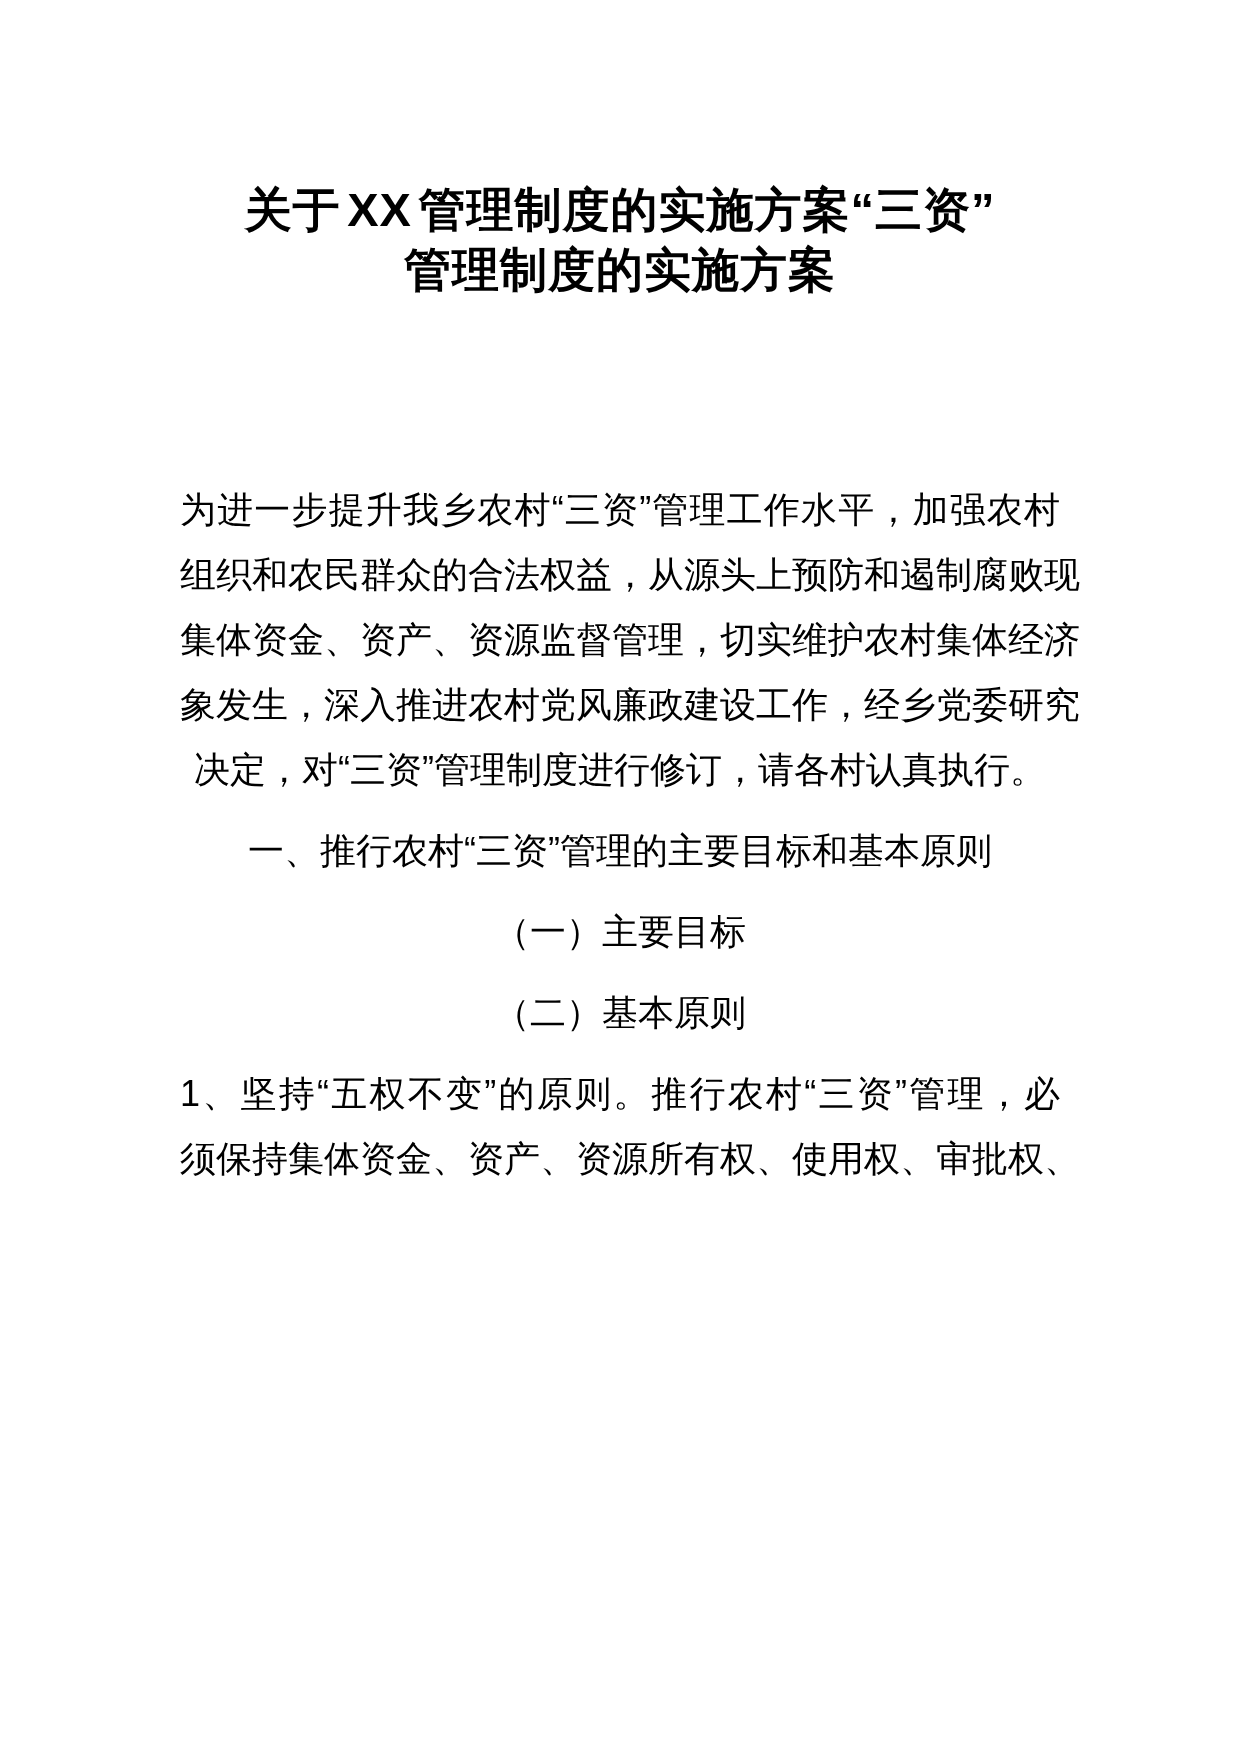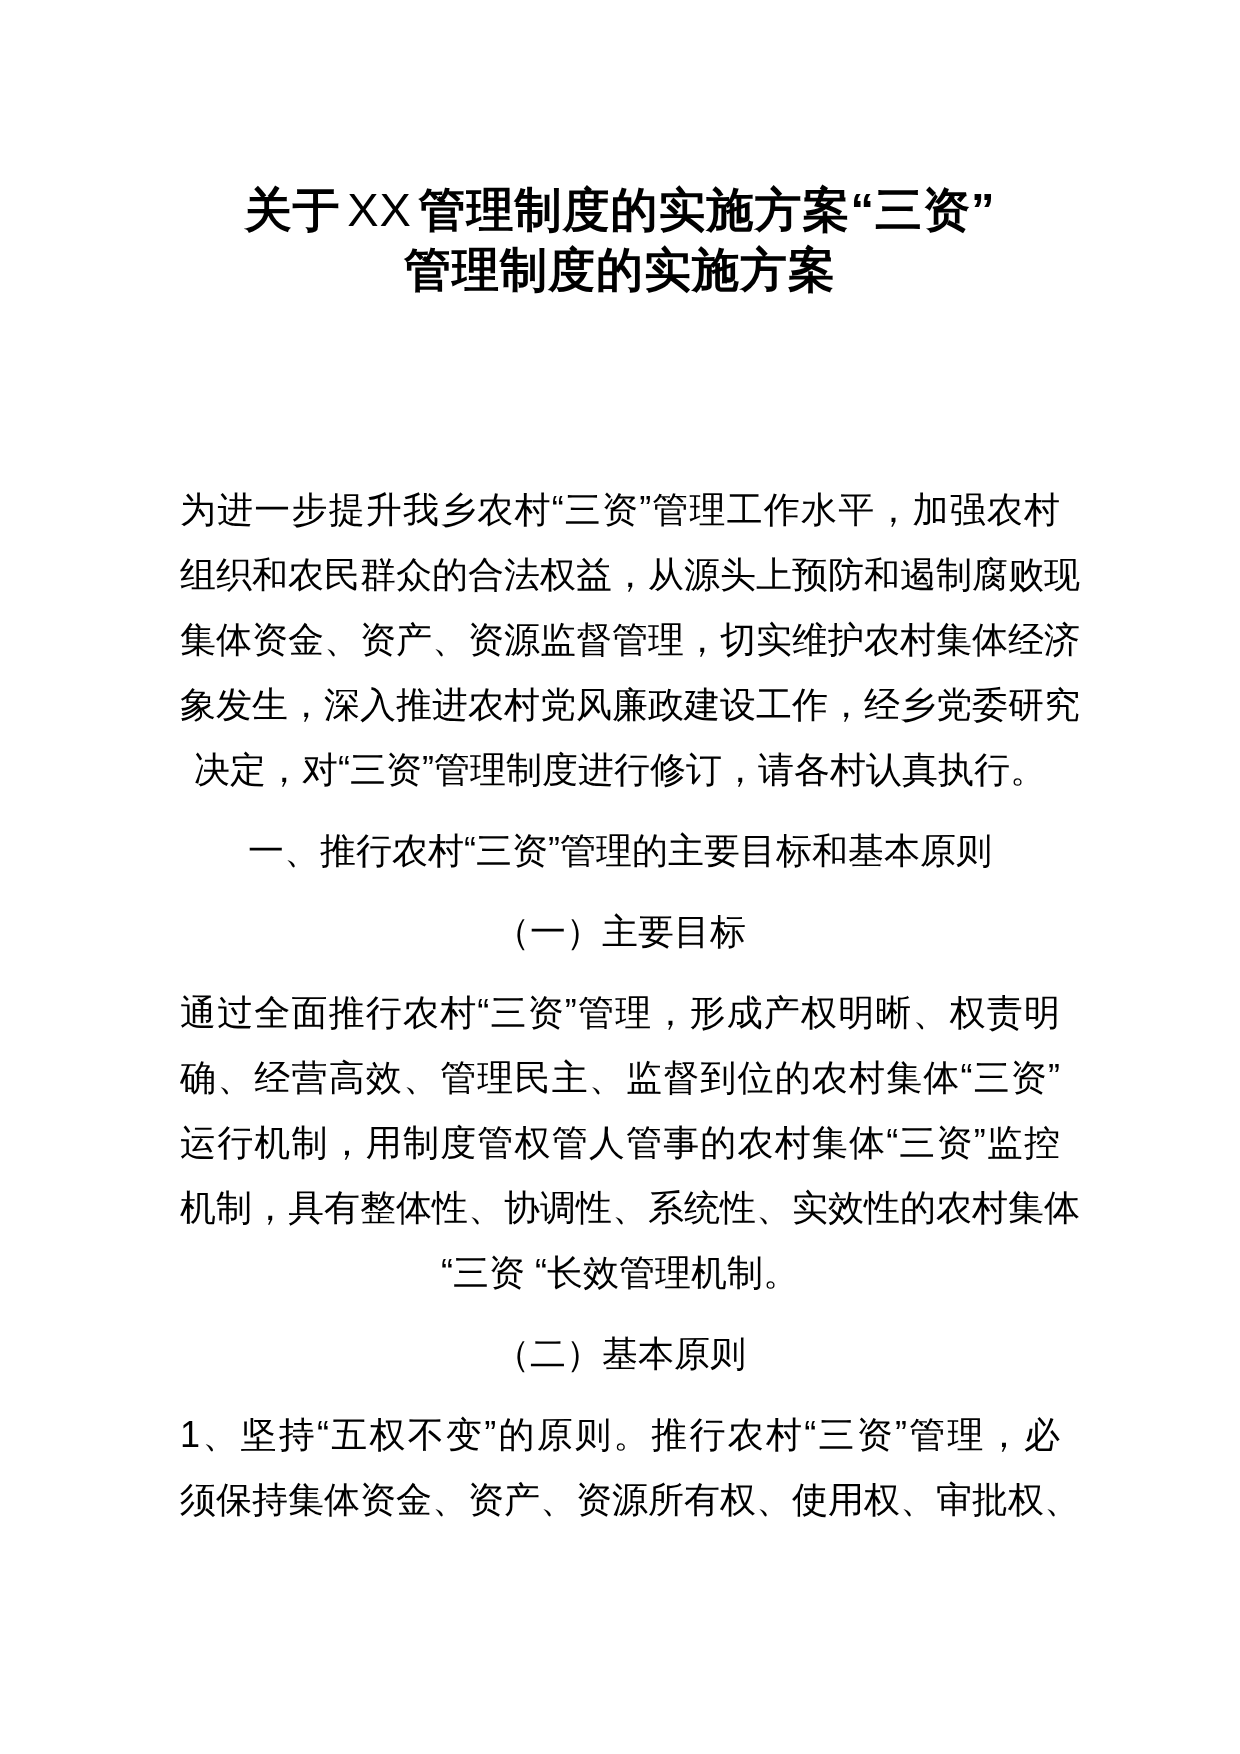"XX" .title-line .latin { font-weight: 400 -> 700 }
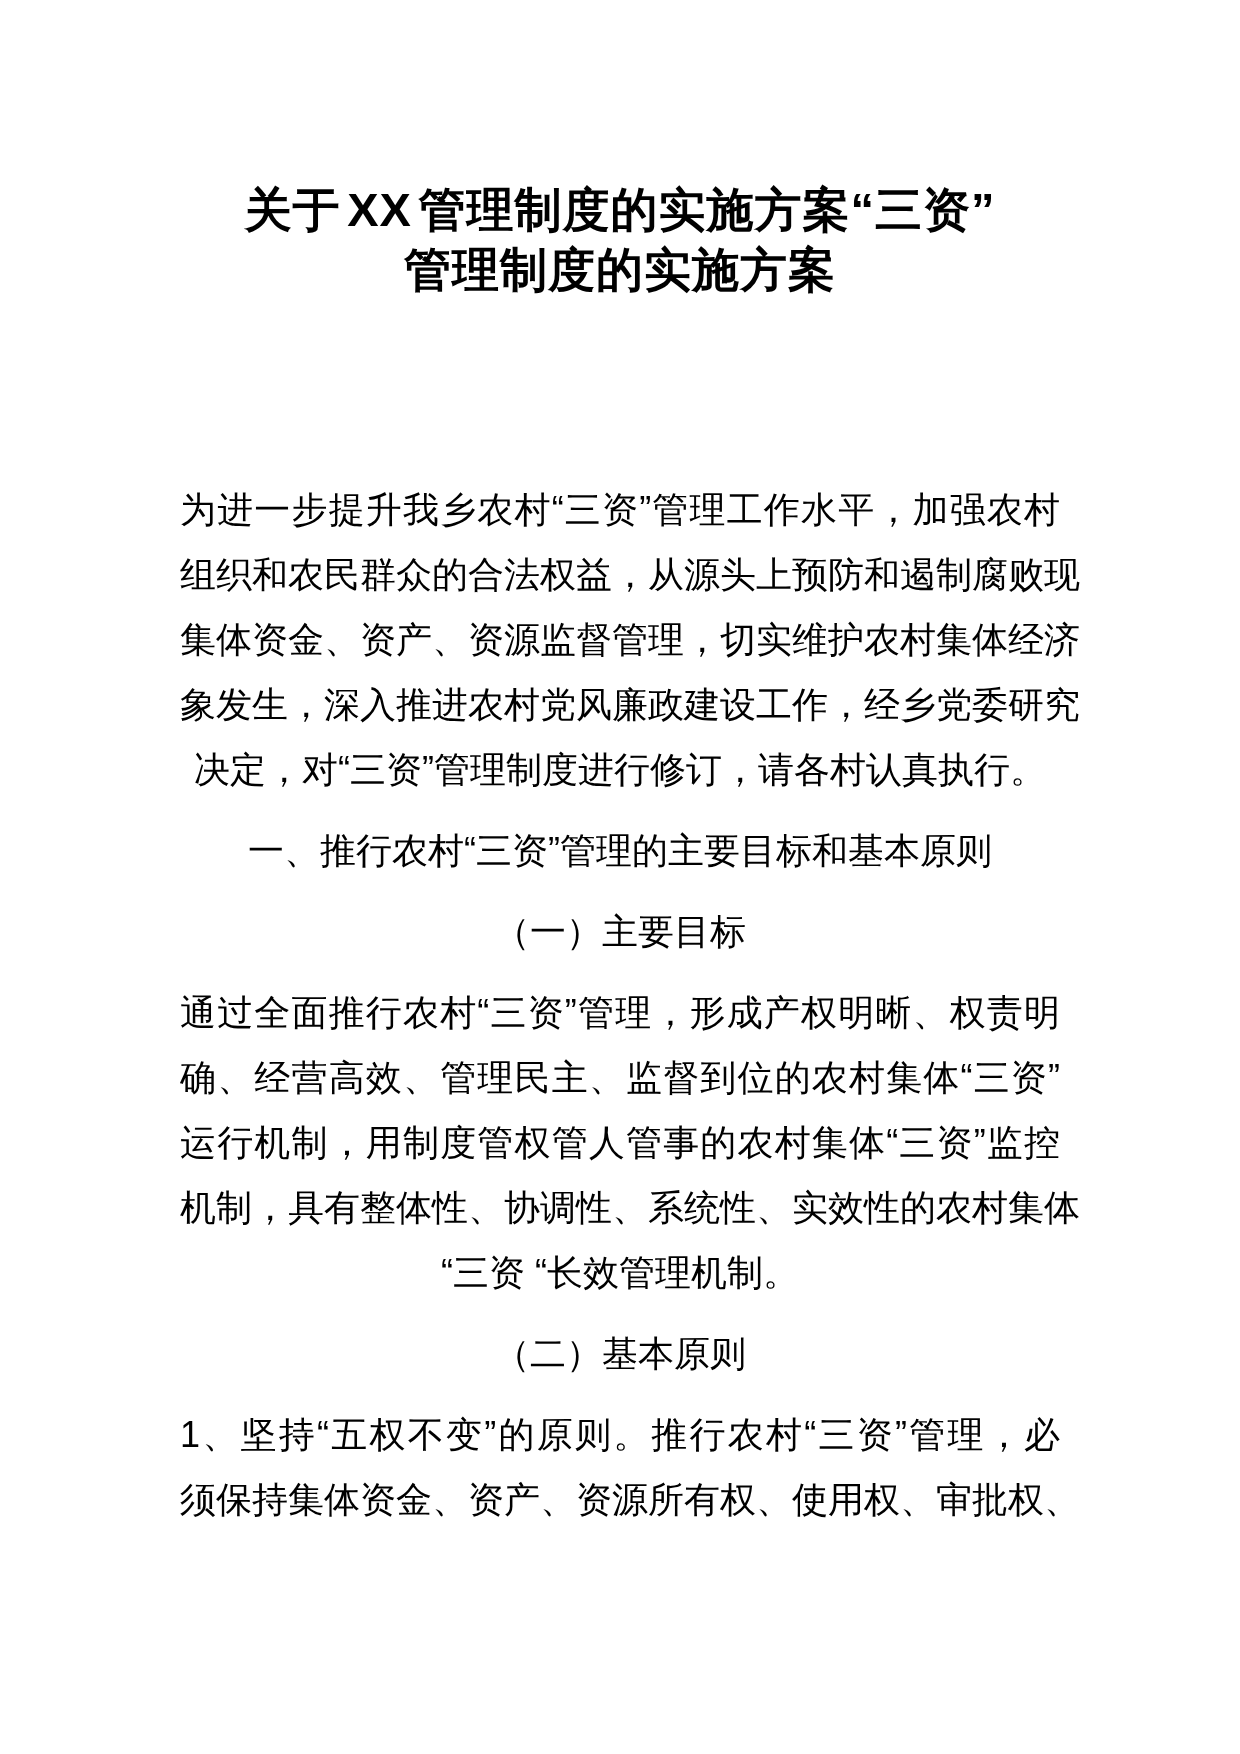"通过全面推行农村“三资”管理，形成产权明晰、权责明" div.paragraph { html: <div> <div>通过全面推行农村“三资”管理，形成产权明晰、权责明</div> <div>确、经营高效、管理民主、监督到位的农村集体“三资”</div> <div>运行机制，用制度管权管人管事的农村集体“三资”监控</div> <div>机制，具有整体性、协调性、系统性、实效性的农村集体</div> <div>“三资 “长效管理机制。</div> </div> -> none }
